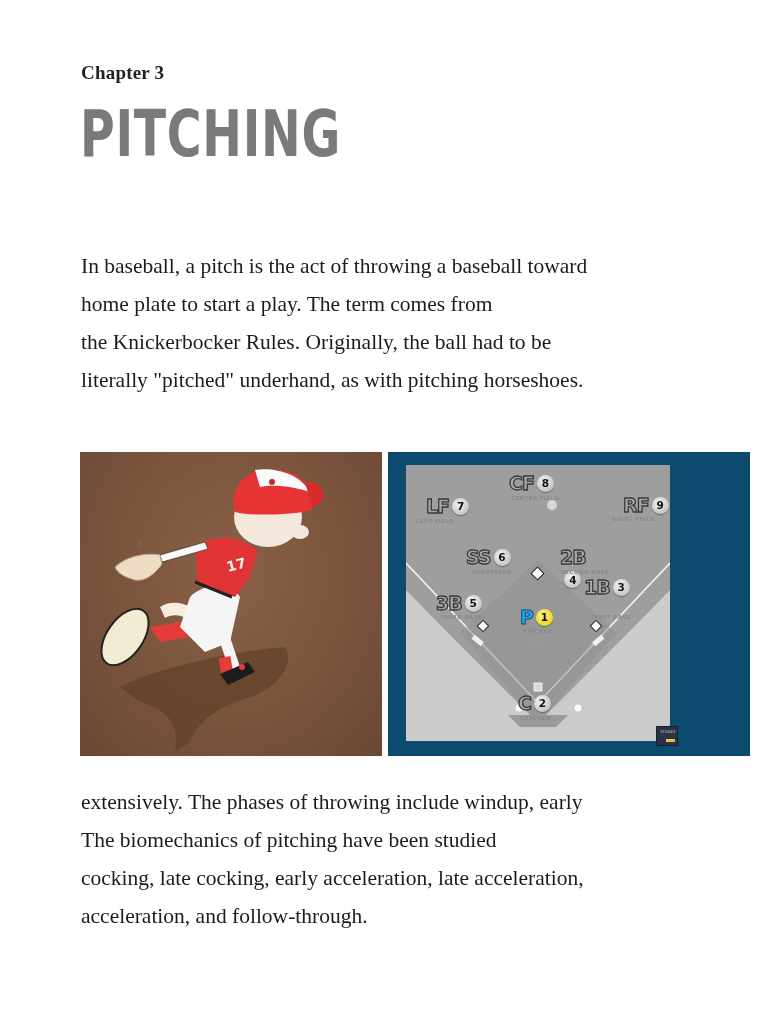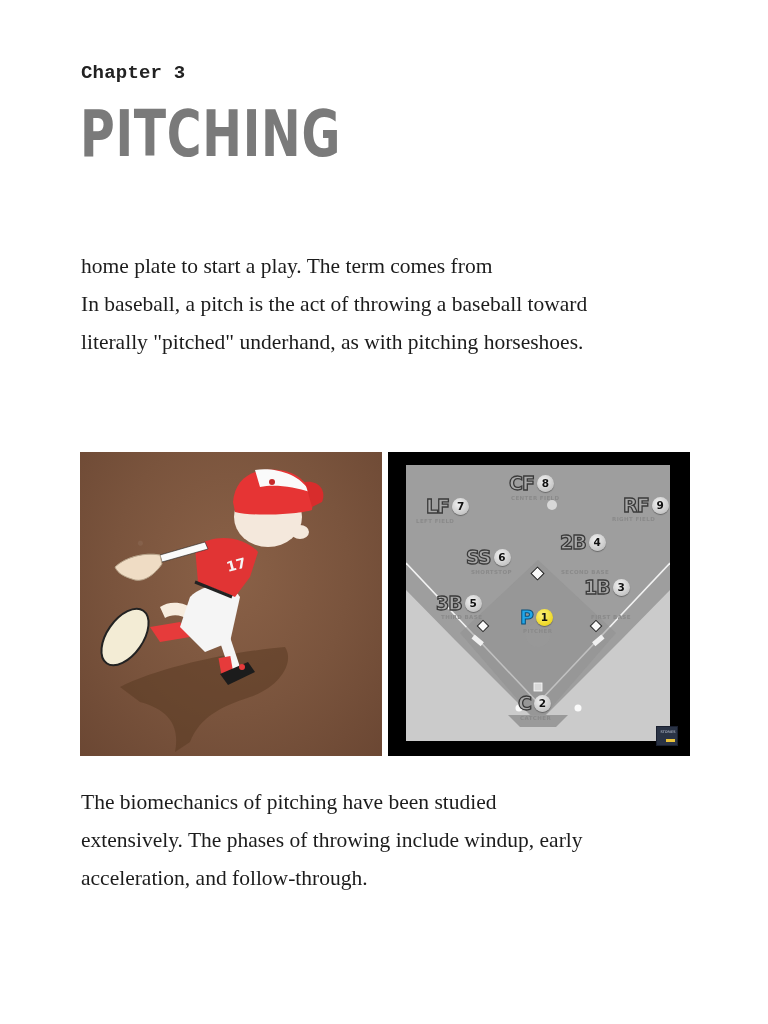"Chapter 3" .chapter-label { font-family: Liberation Mono, monospace -> Liberation Serif, serif }
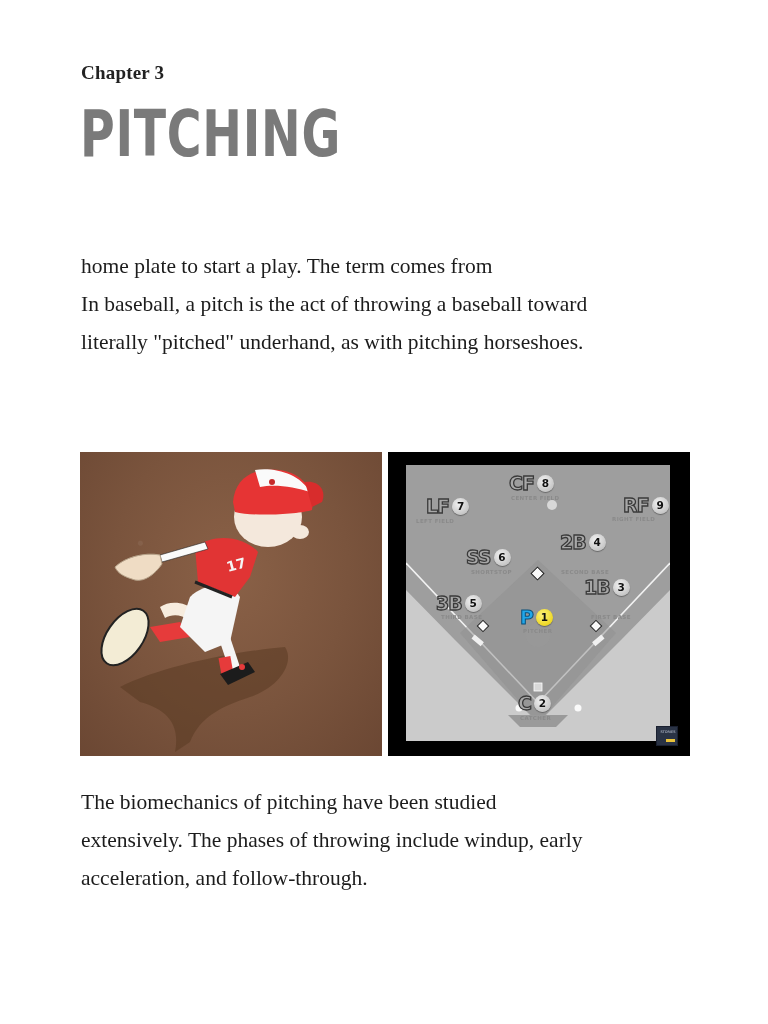"home plate to start a" span.line { order: before "In baseball, a pitch is" -> after "In baseball, a pitch is" }
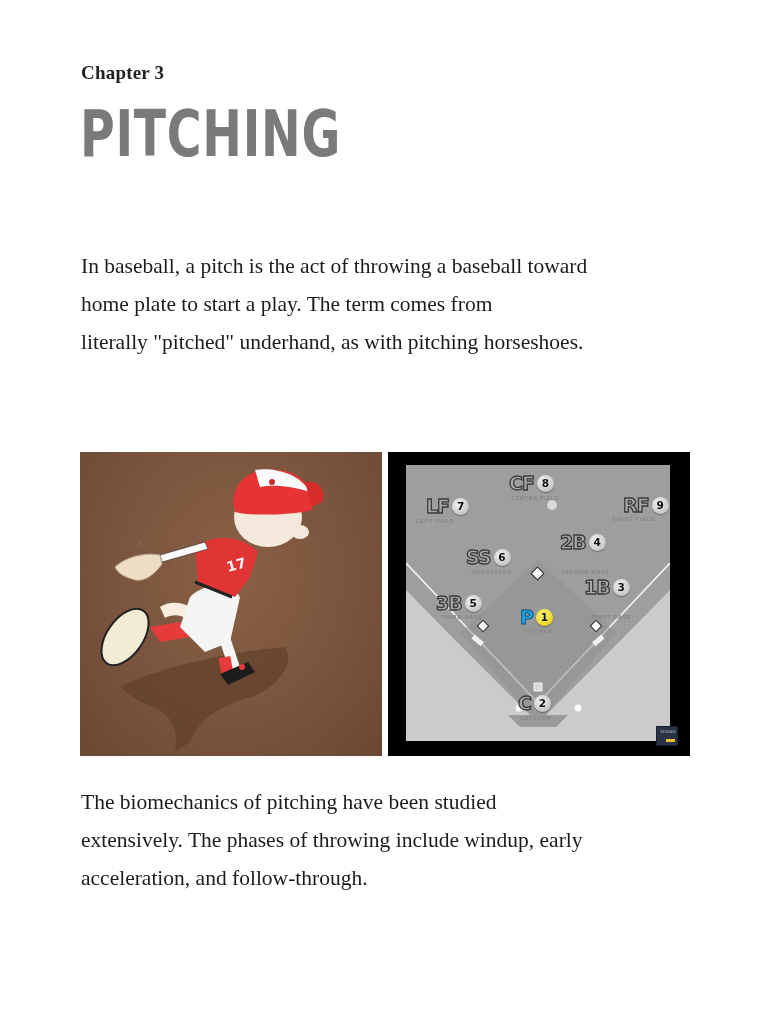"the Knickerbocker Rules. Originally, the" span.line { html: none -> <span>the Knickerbocker Rules. Originally, the ball had to be</span> }
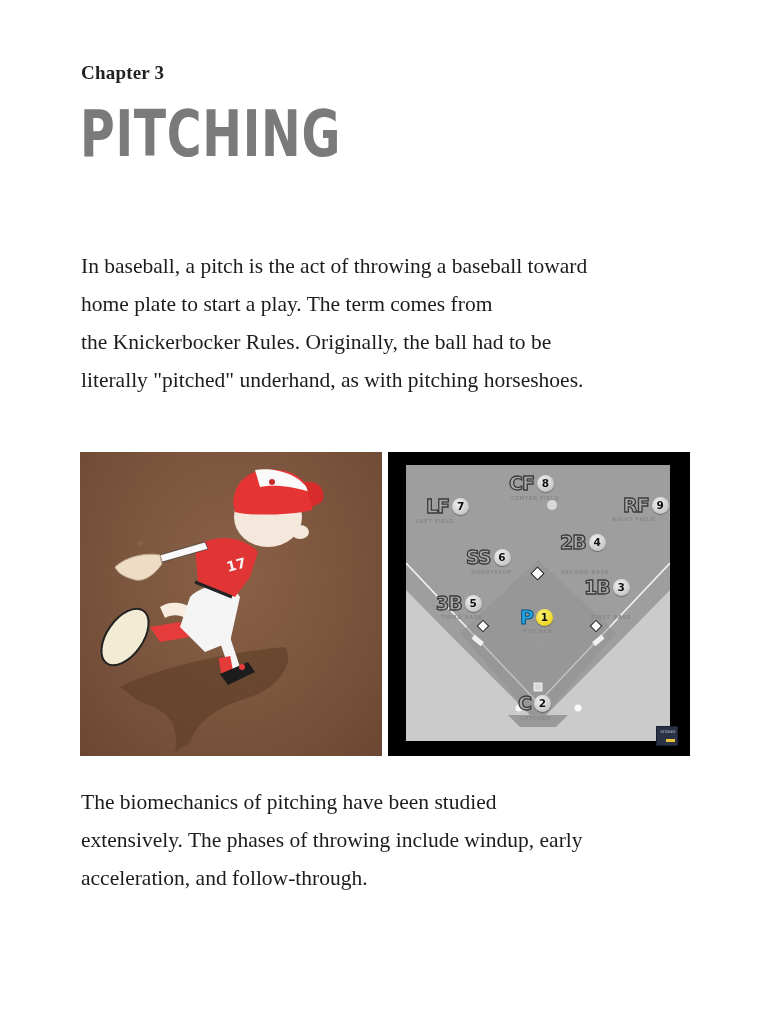"CF" .diagram { background: #000000 -> #0c4a6e; width: 302px -> 362px }
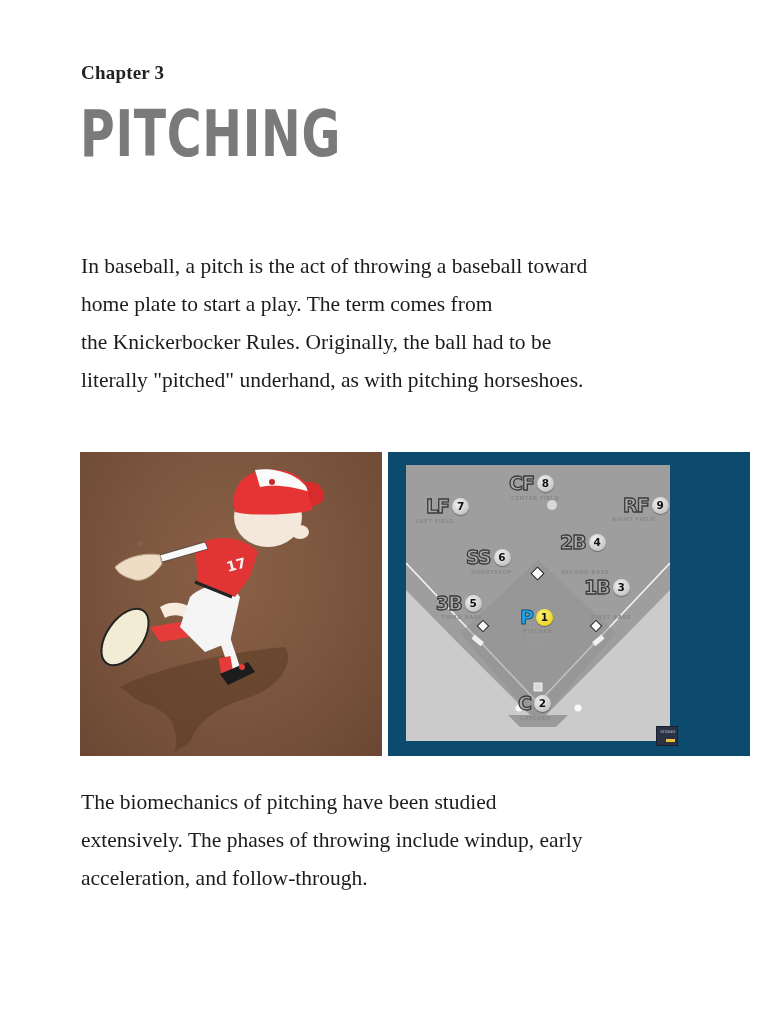"2B" div.pos { flex-direction: none -> column; top: 66px -> 81px }
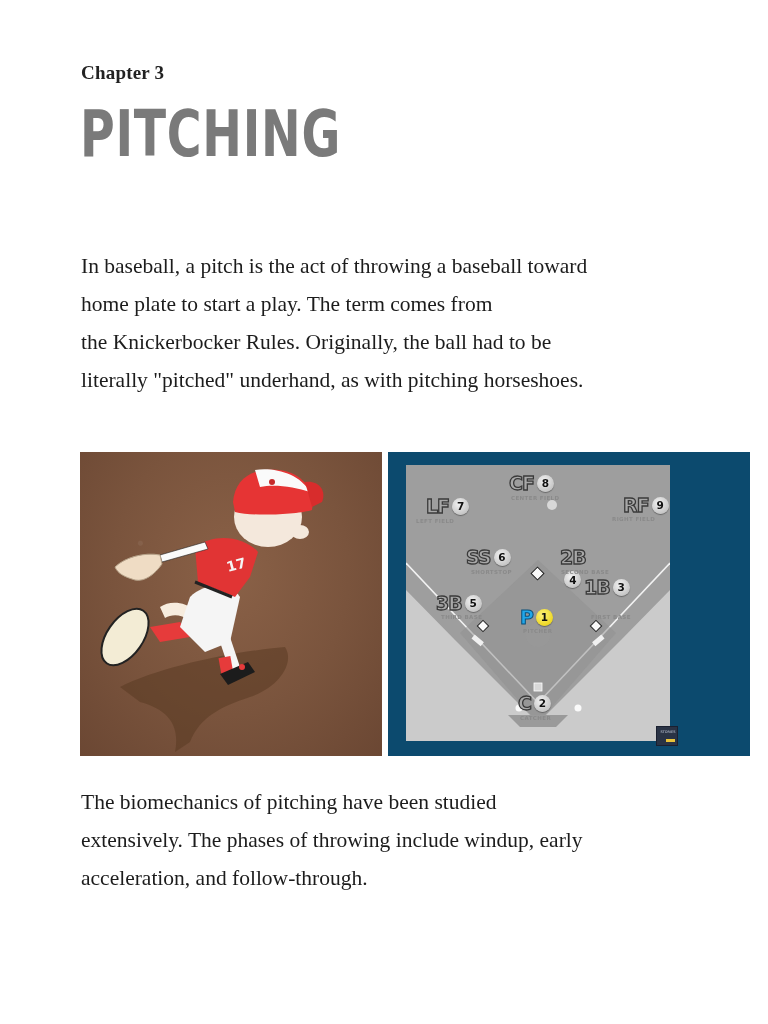"The biomechanics of pitching have" span.line { order: before "extensively. The phases of throwing" -> after "extensively. The phases of throwing" }
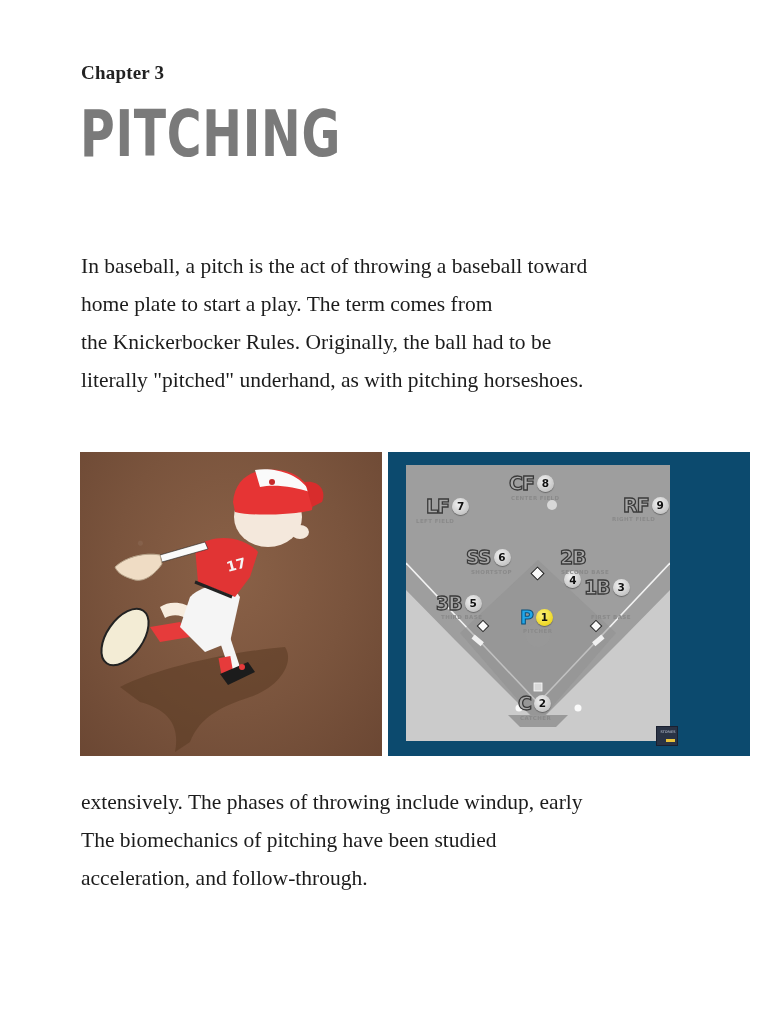"cocking, late cocking, early" span.line { html: none -> <span>cocking, late cocking, early acceleration, late acceleration,</span> }
